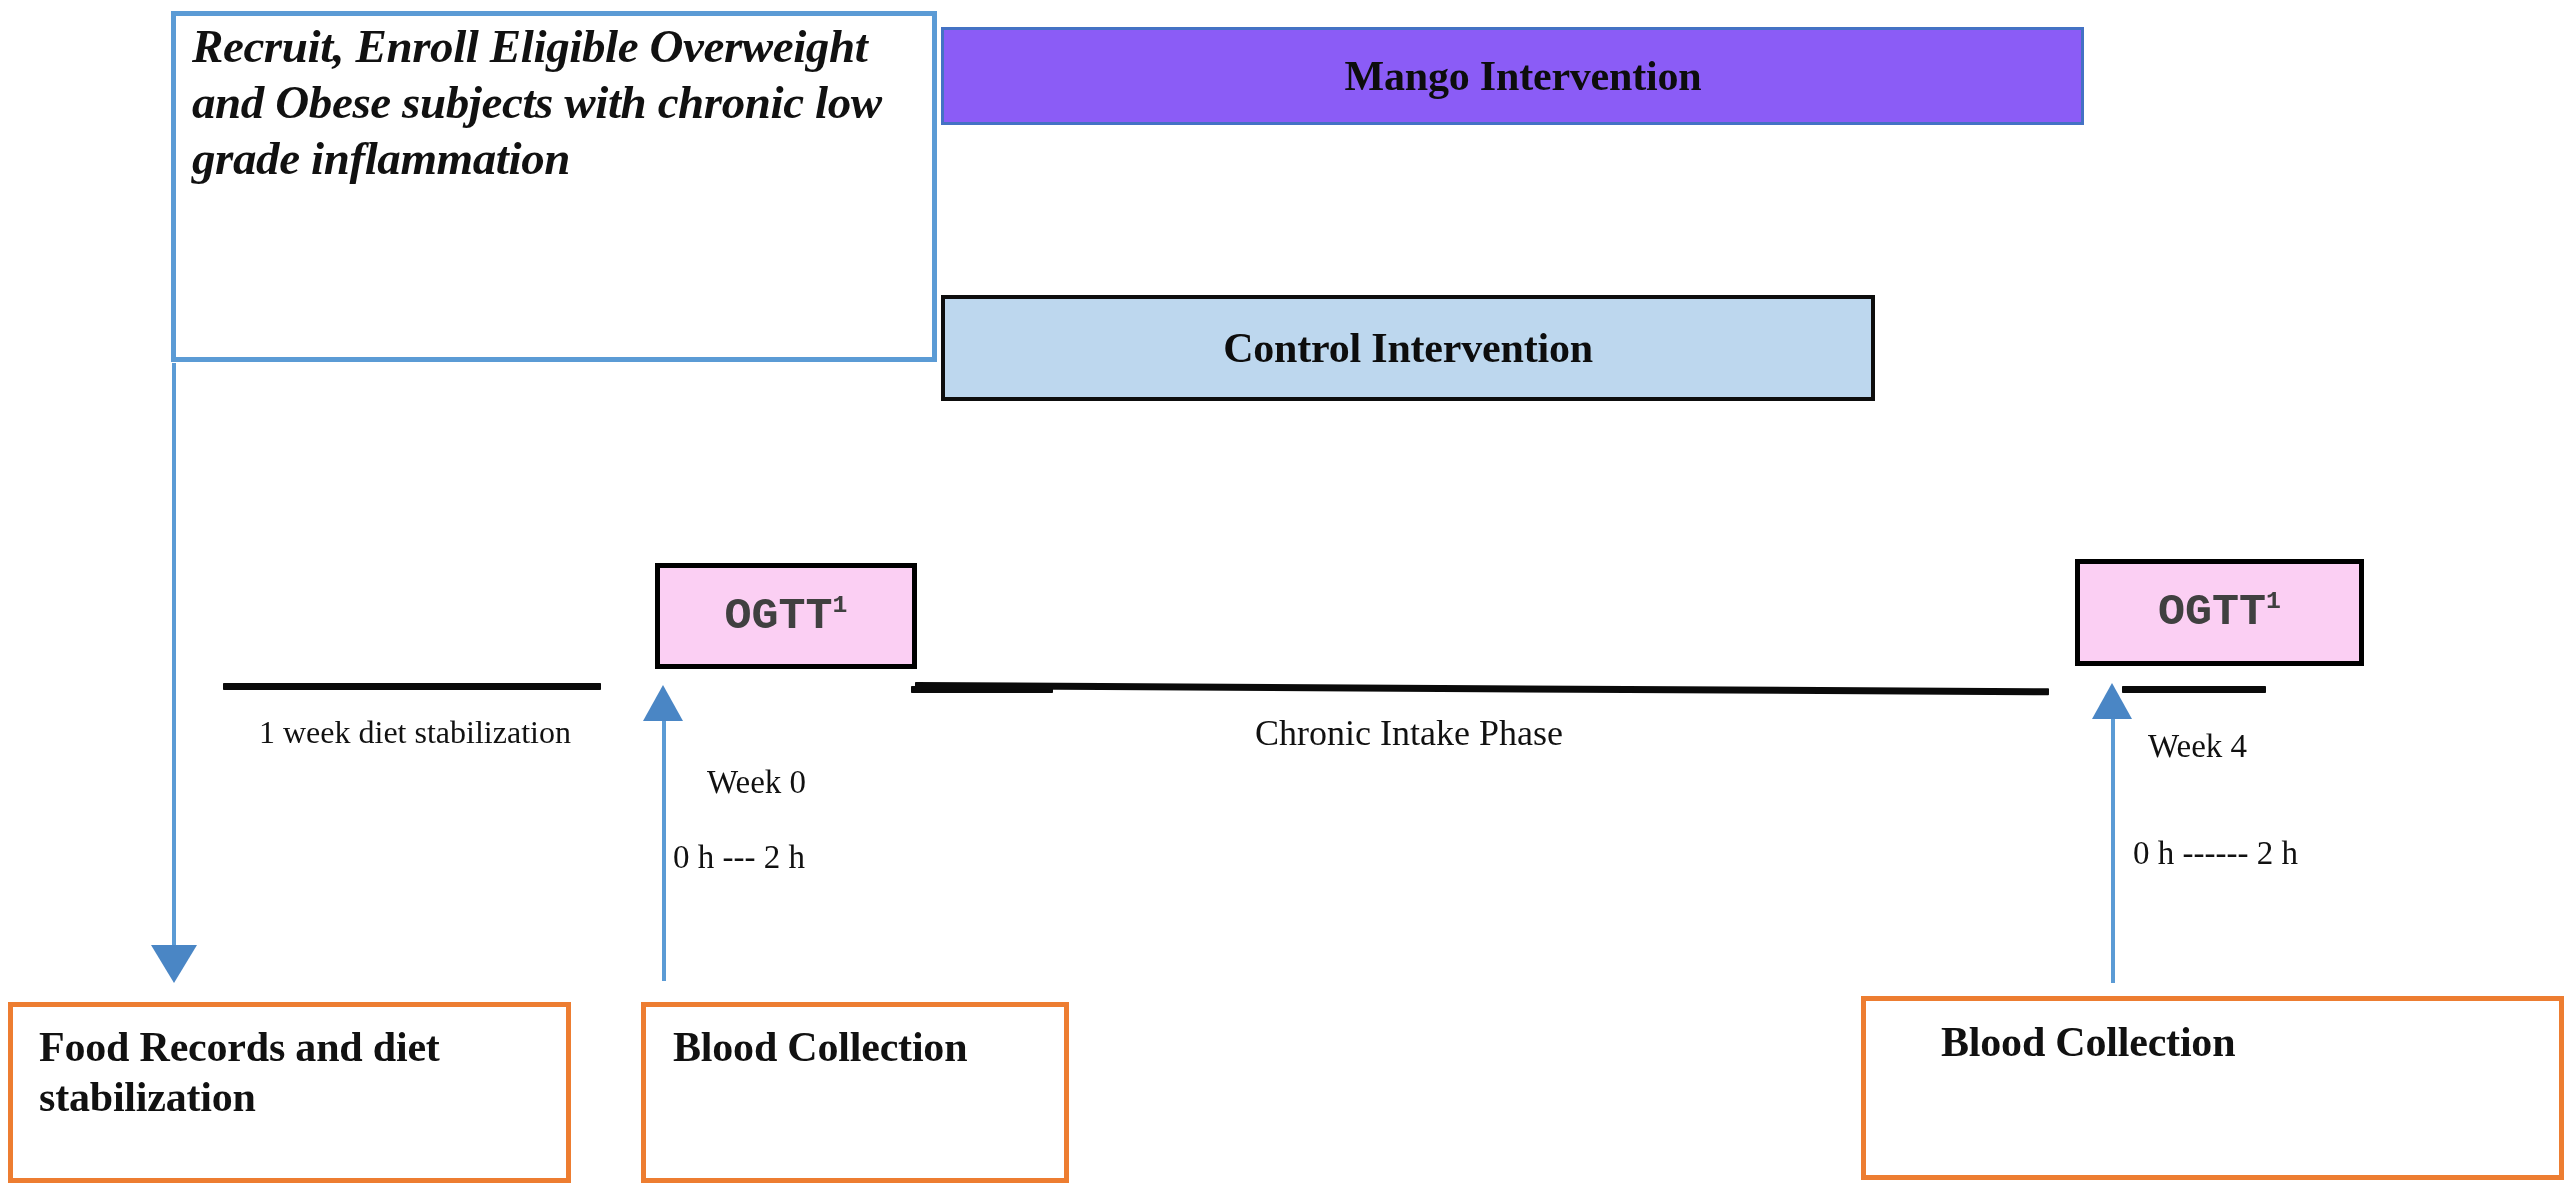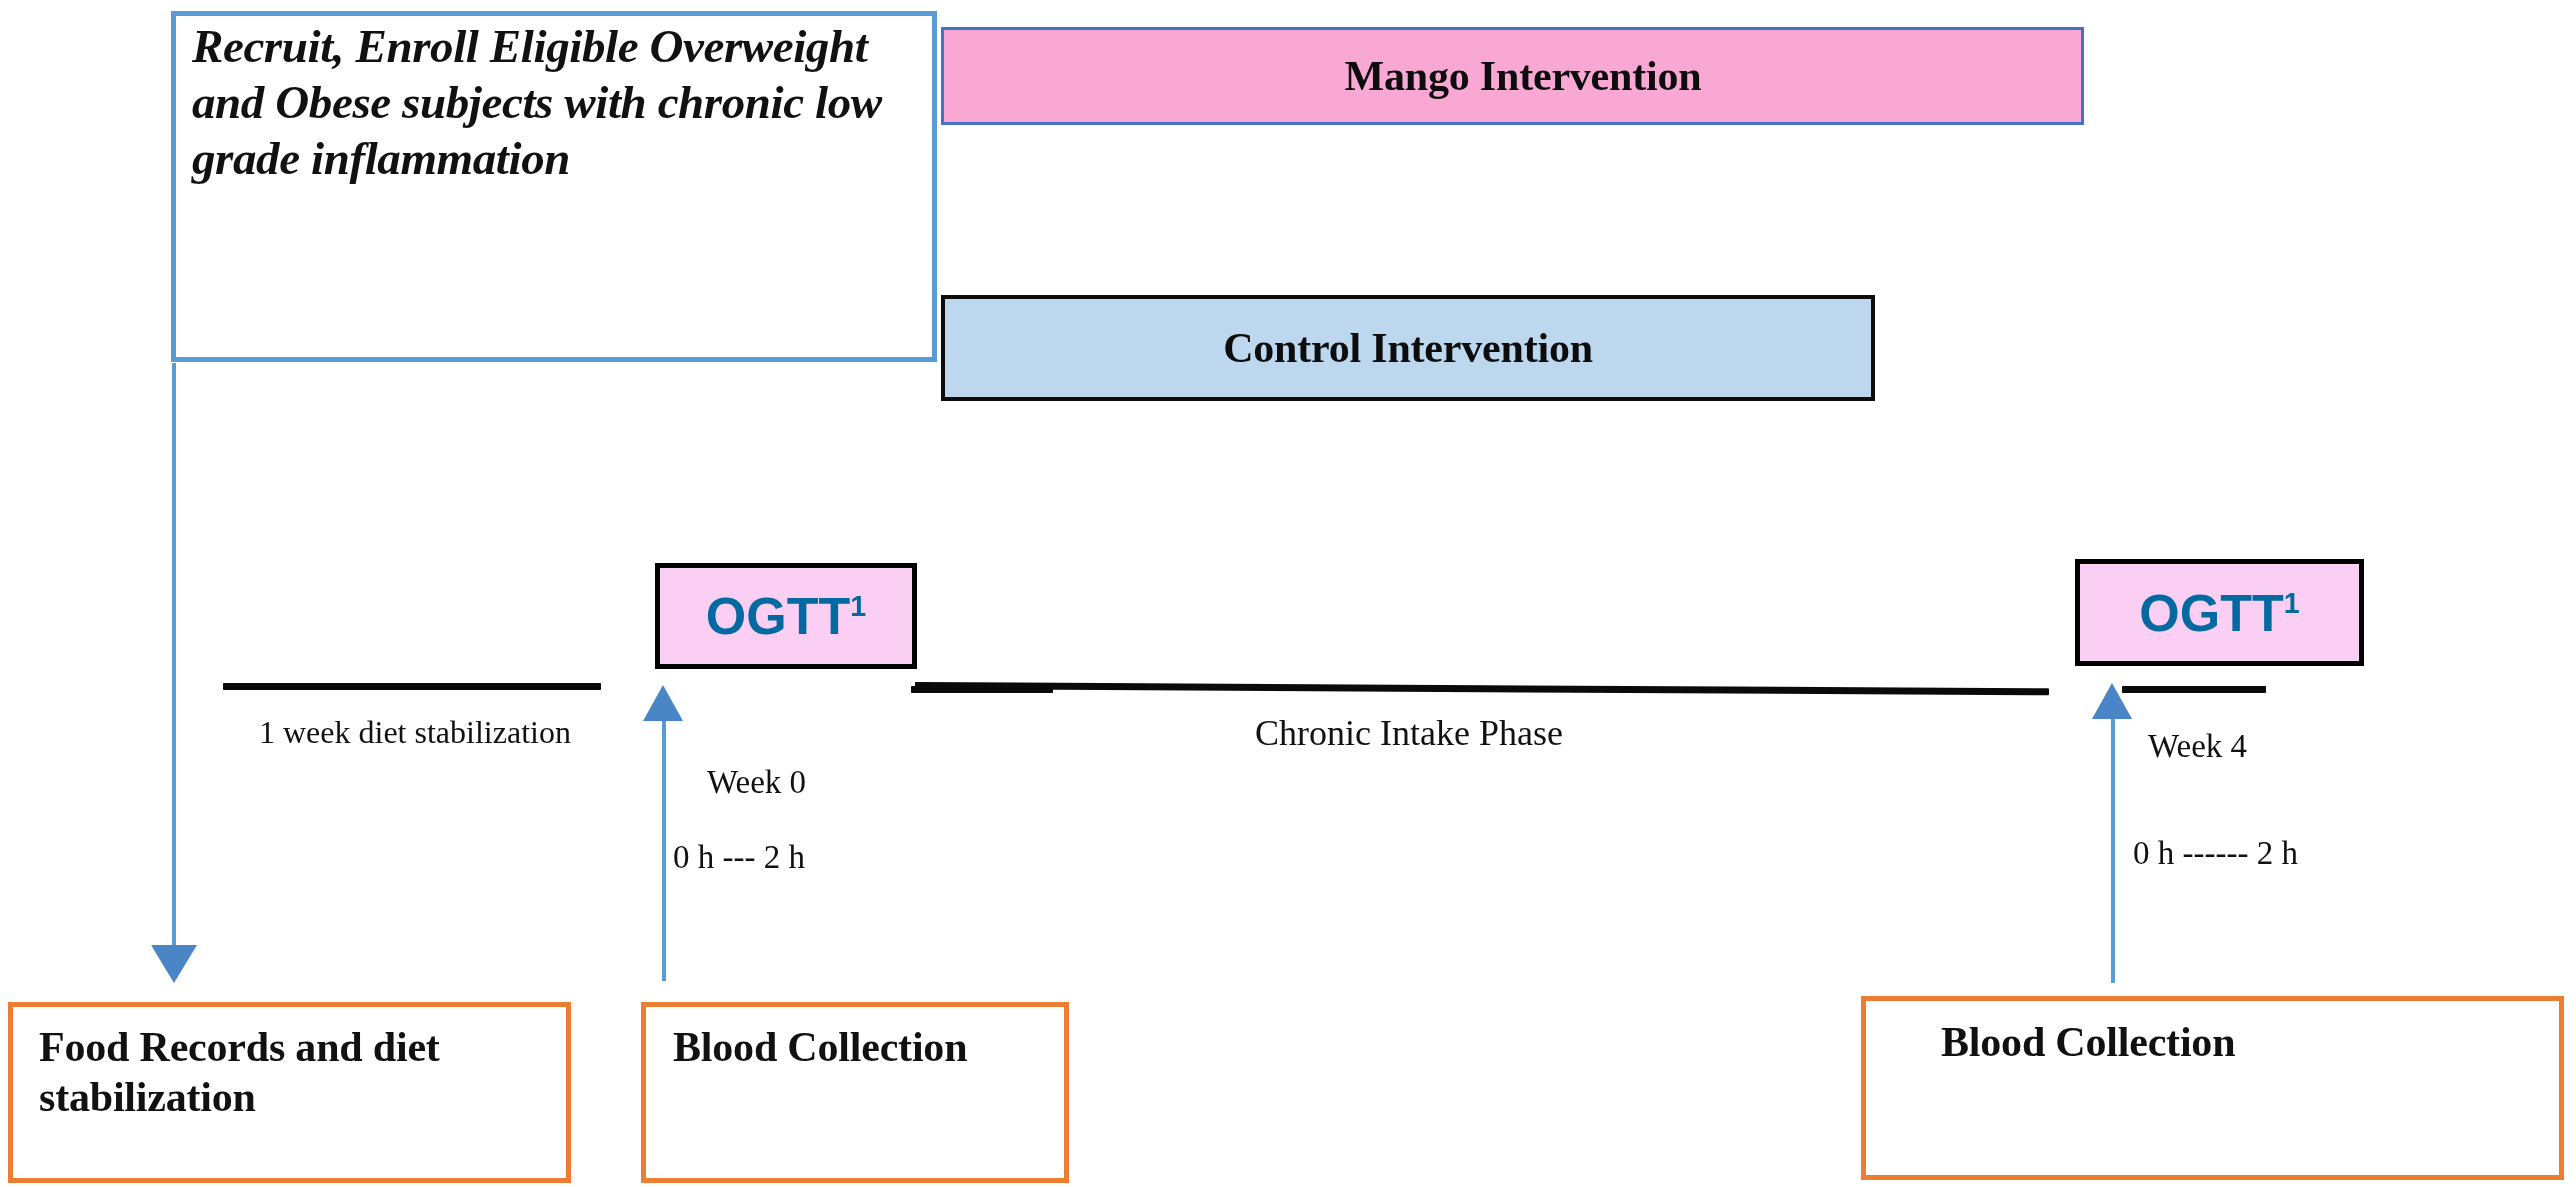"Mango Intervention" #mango-bar { background: #f9a8d4 -> #8b5cf6 }
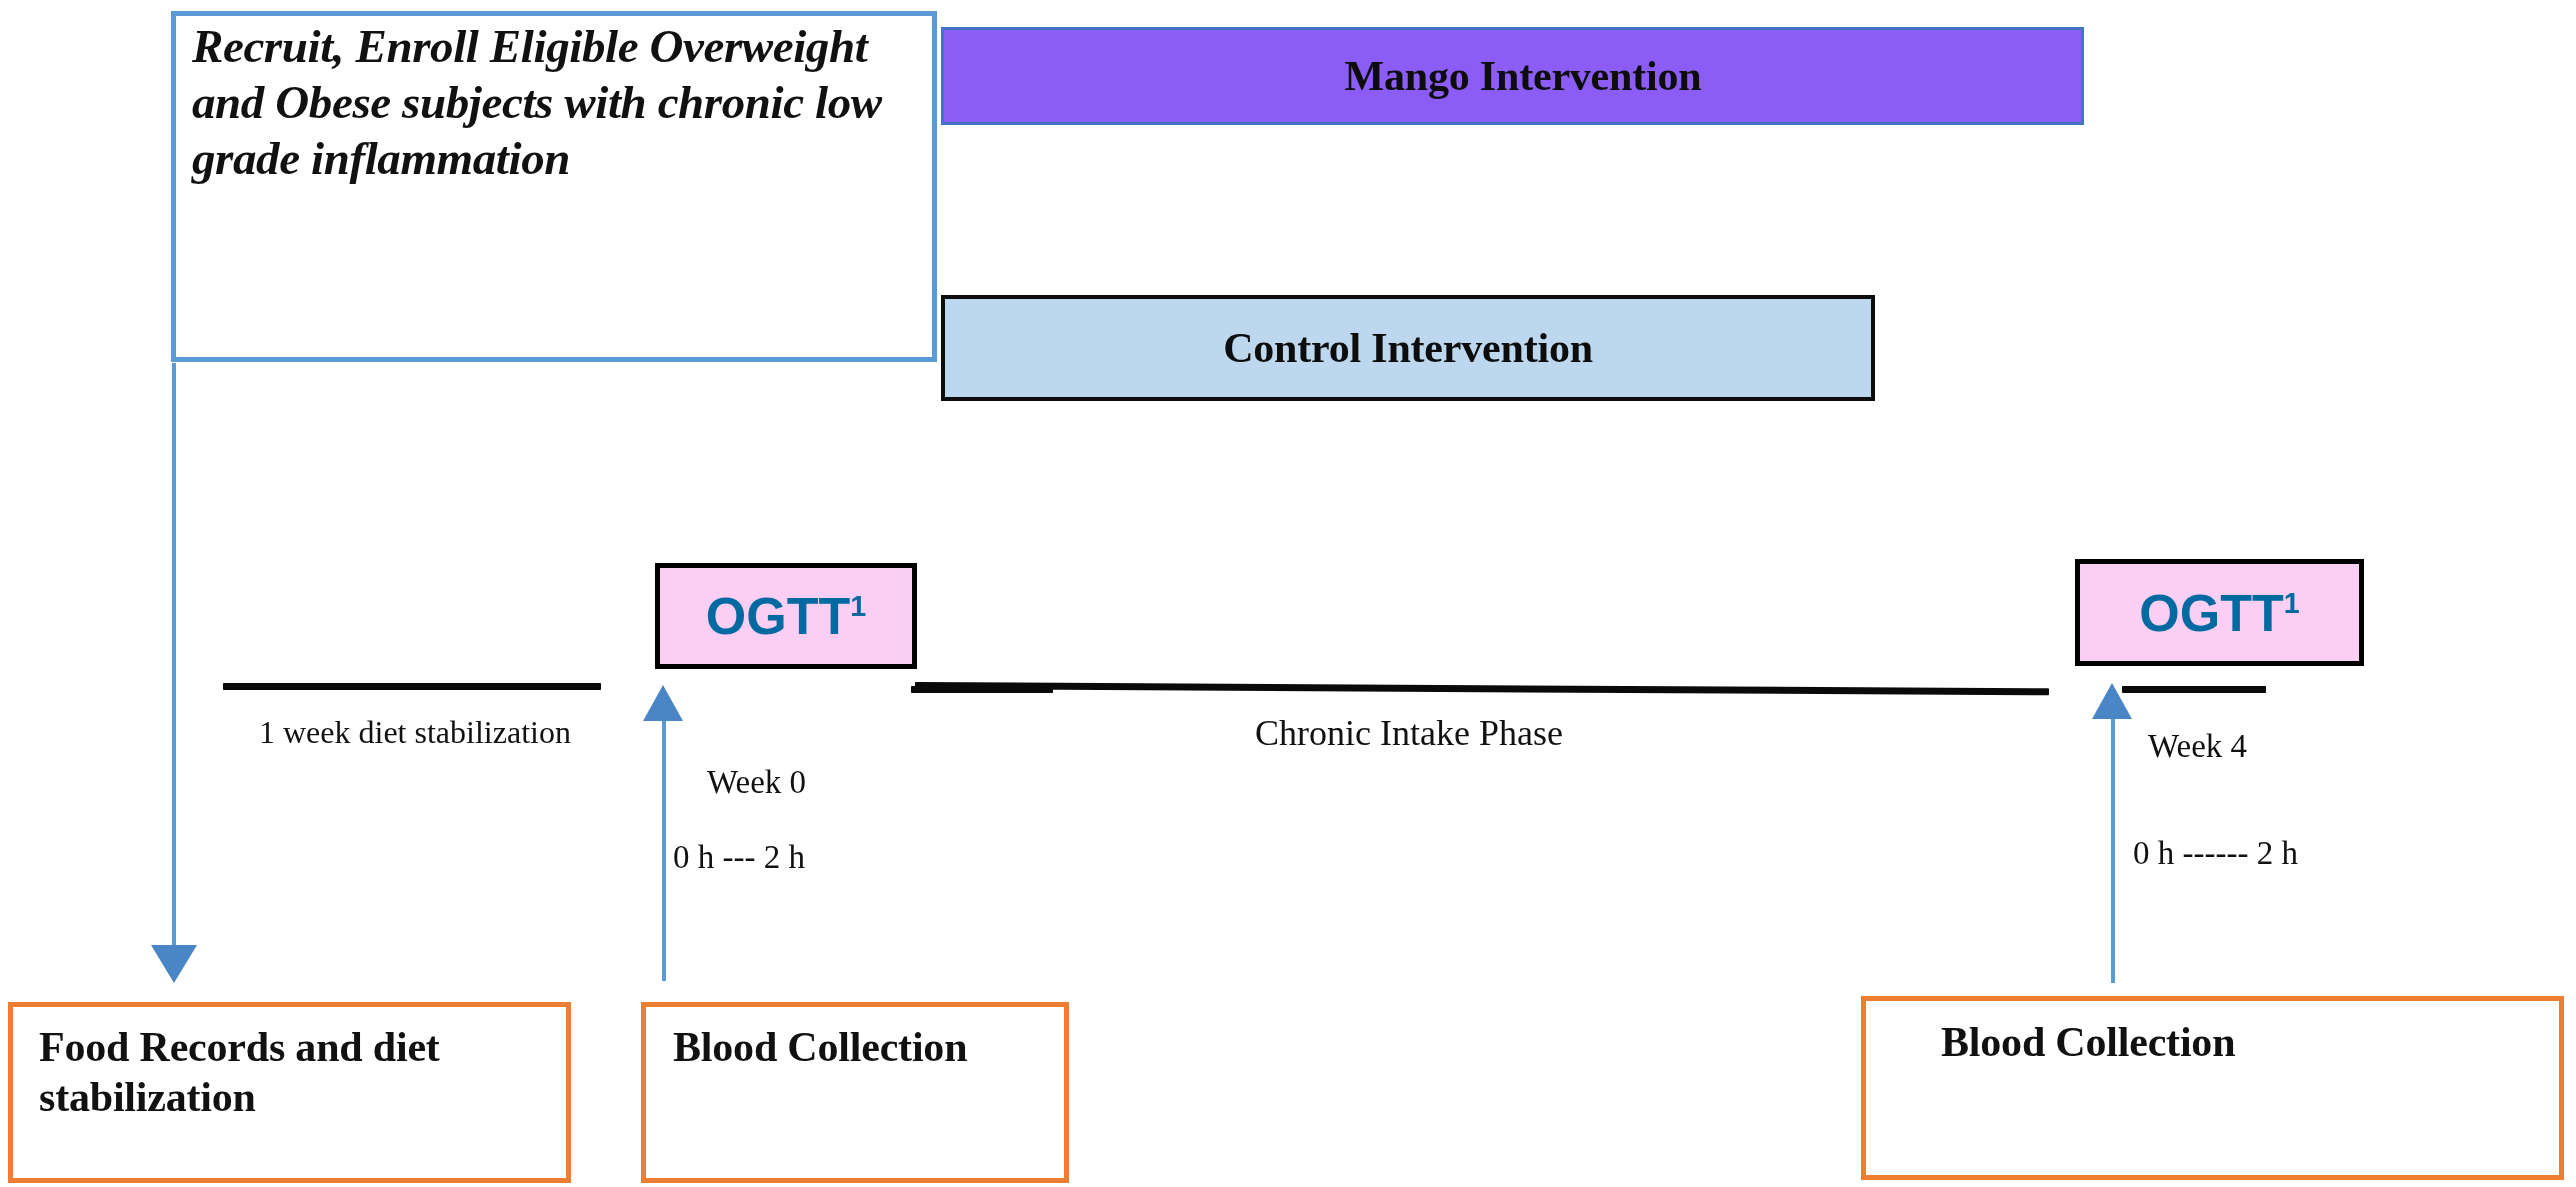"OGTT1" .ogtt-label { color: #0369a1 -> #404040; font-family: Liberation Sans, sans-serif -> Liberation Mono, monospace; font-size: 52px -> 45px }
